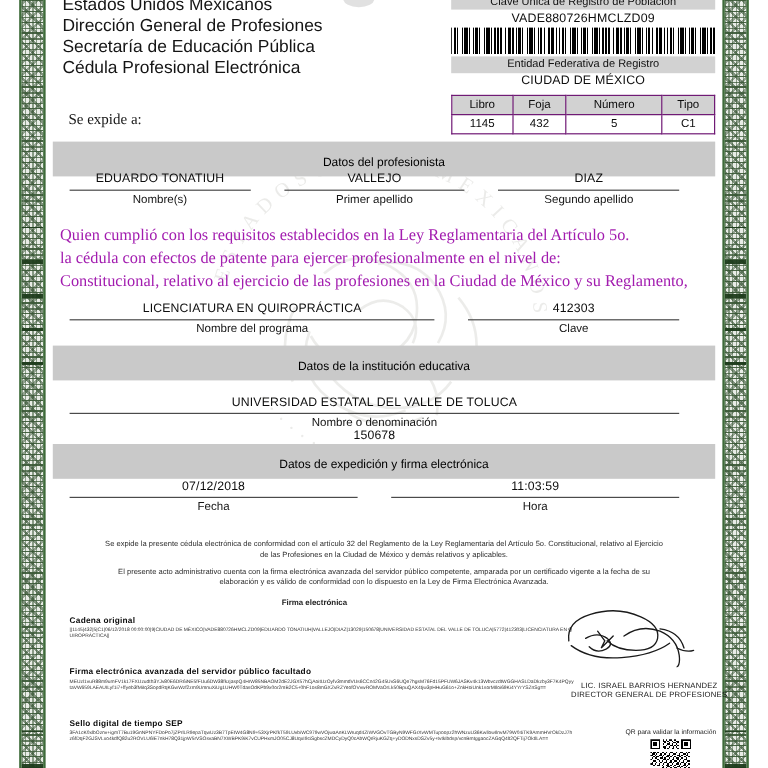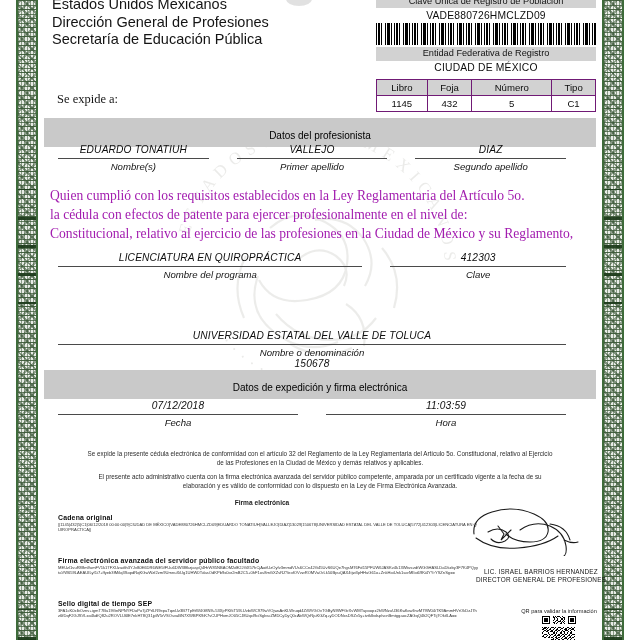"Cédula Profesional Electrónica" div { html: none -> <div>Cédula Profesional Electrónica</div> }
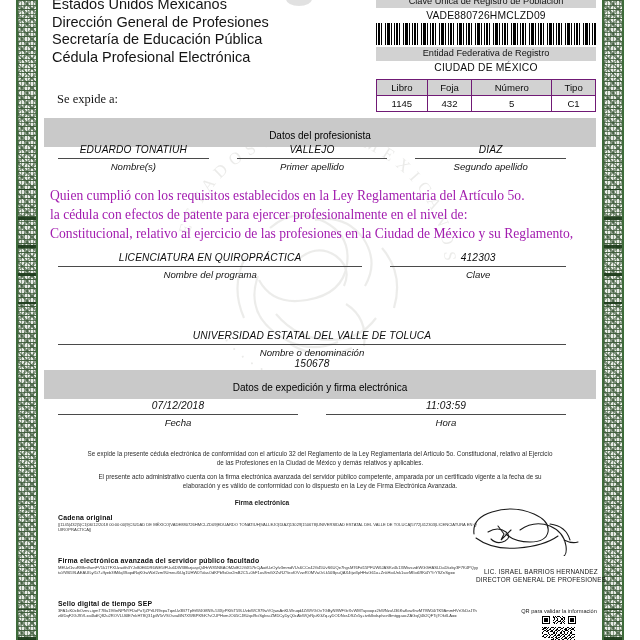"EDUARDO TONATIUH" .field-row { font-style: italic -> none }
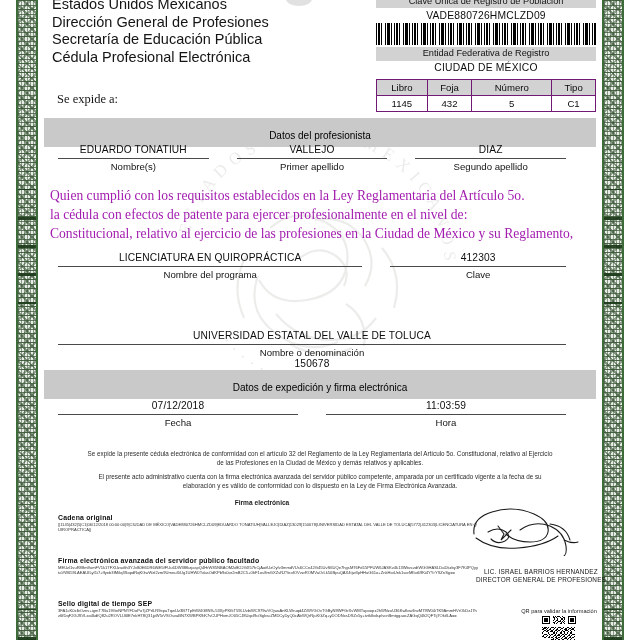"Datos de la institución educativa" div.section-bar { html: none -> <div>Datos de la institución educativa</div> }
